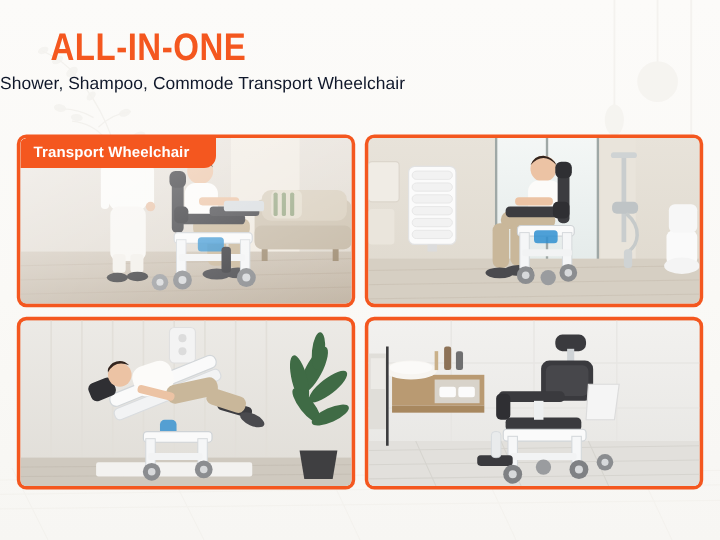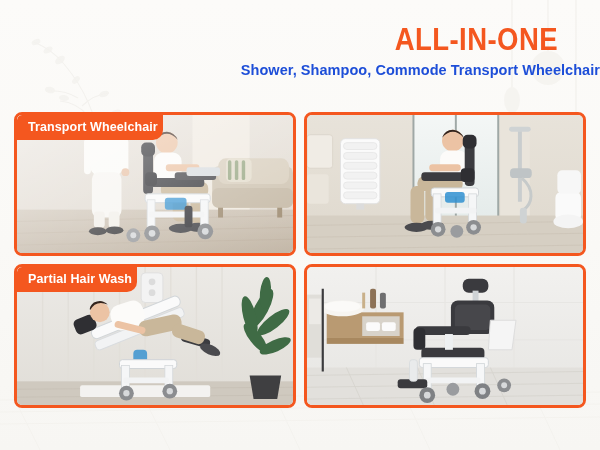"ALL-IN-ONE" .header { text-align: right -> left }
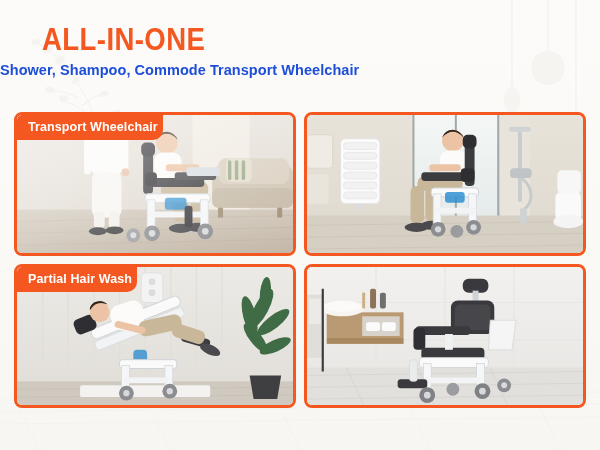"Shower, Shampoo, Commode Transport" .subtitle { color: #1d4ed8 -> #0f172a; font-weight: 700 -> 400 }
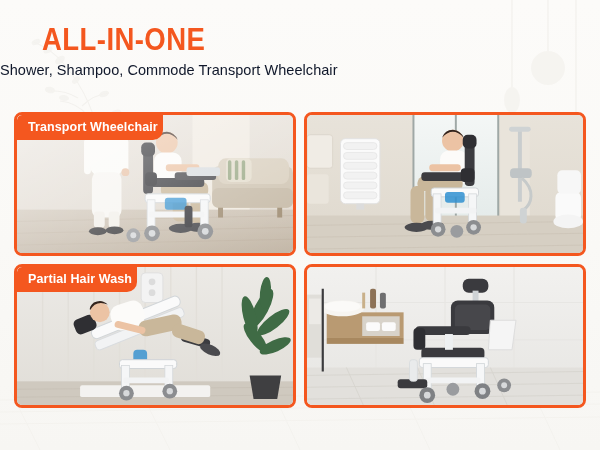"Transport Wheelchair" .badge { padding: 5px 5px 6px 11px -> 5px 22px 6px 11px }
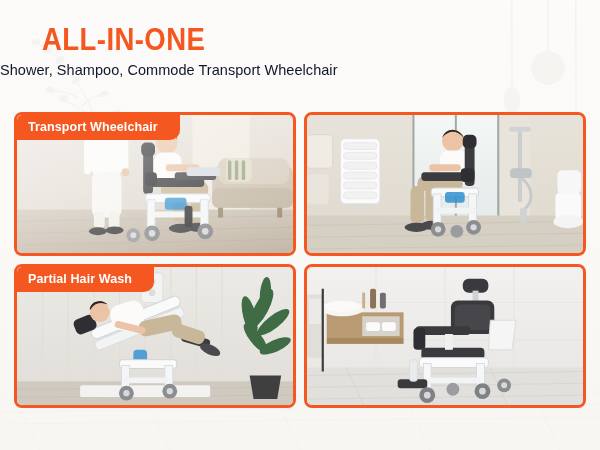"Partial Hair Wash" div.badge { html: <div>Partial Hair Wash</div> -> none }
